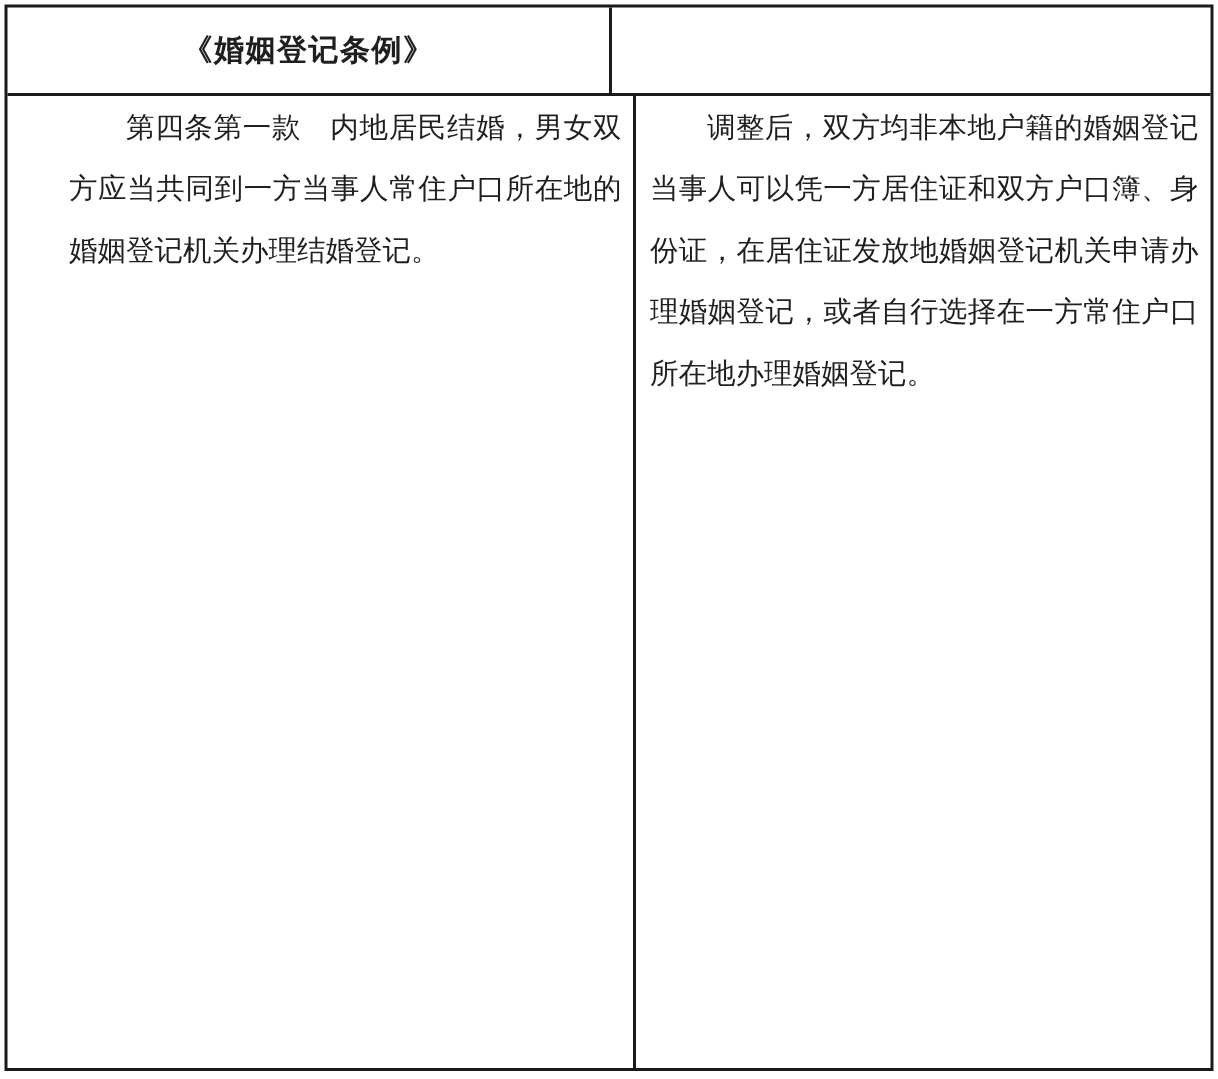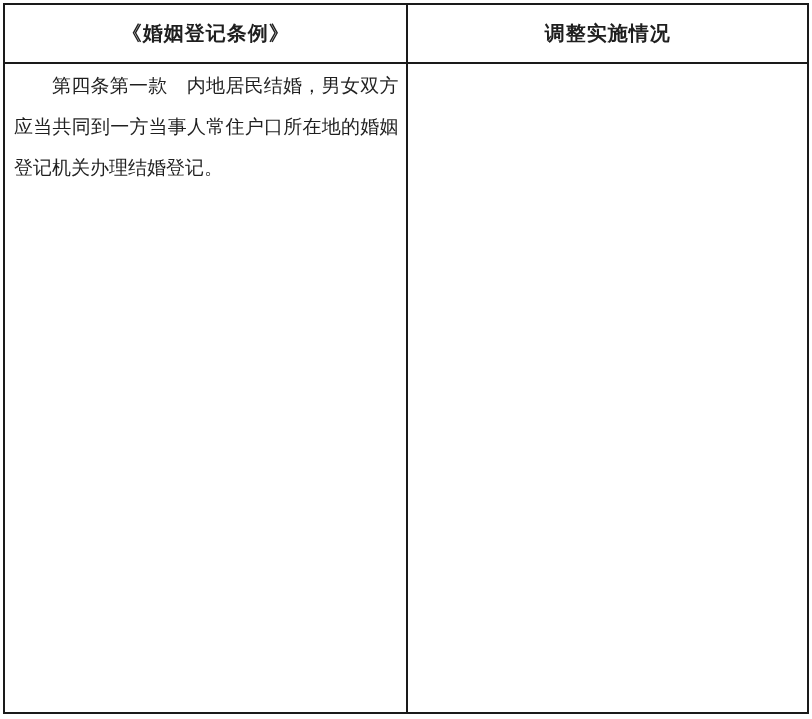"调整实施情况" div.cell { html: <div>调整实施情况</div> -> none }
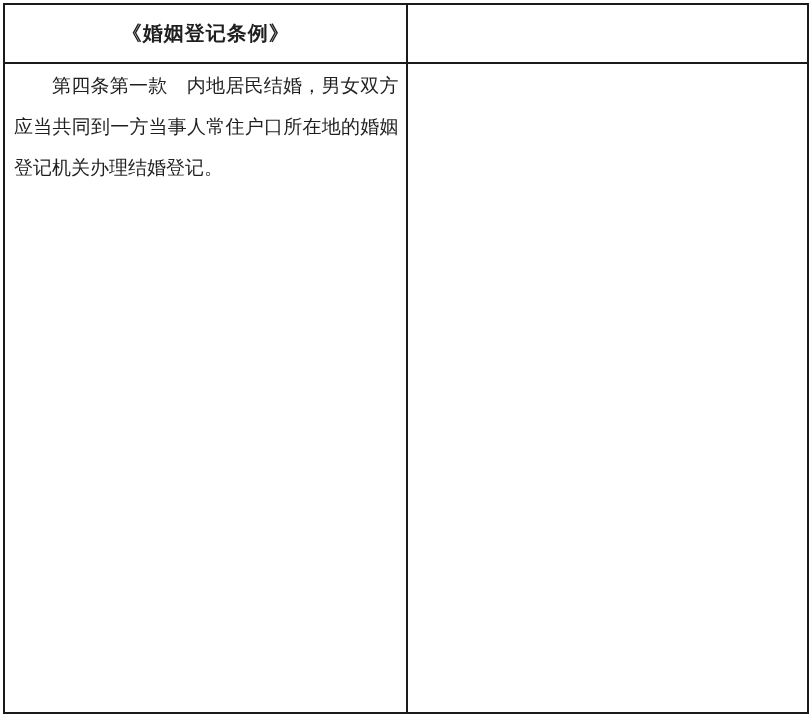"第四条第一款" .body-row { padding-left: none -> 32px }
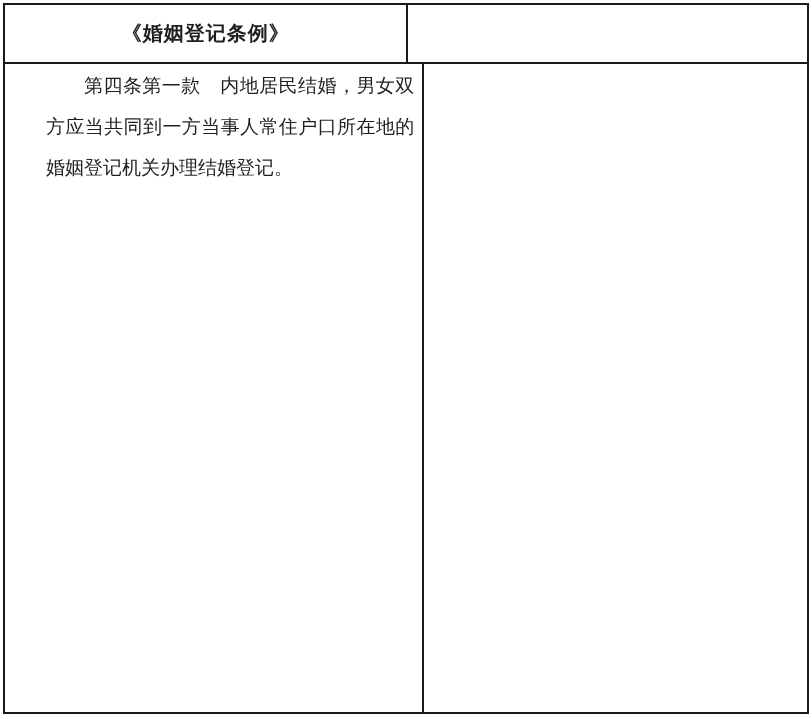"调整后，双方均非本地户籍的婚姻登记当事人可以凭一方居住证和双方户口簿、身份证，在" p { html: none -> <p>调整后，双方均非本地户籍的婚姻登记当事人可以凭一方居住证和双方户口簿、身份证，在居住证发放地婚姻登记机关申请办理婚姻登记，或者自行选择在一方常住户口所在地办理婚姻登记。</p> }
